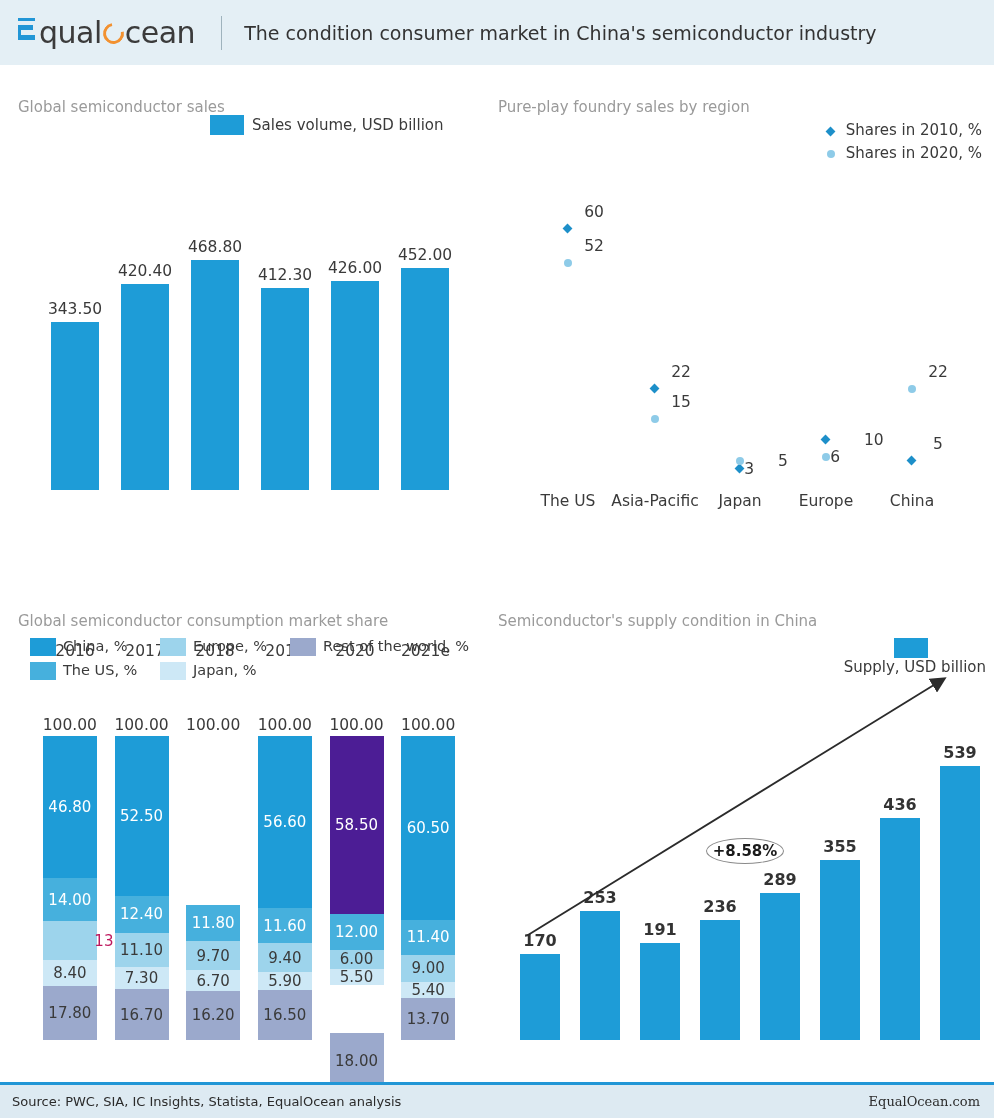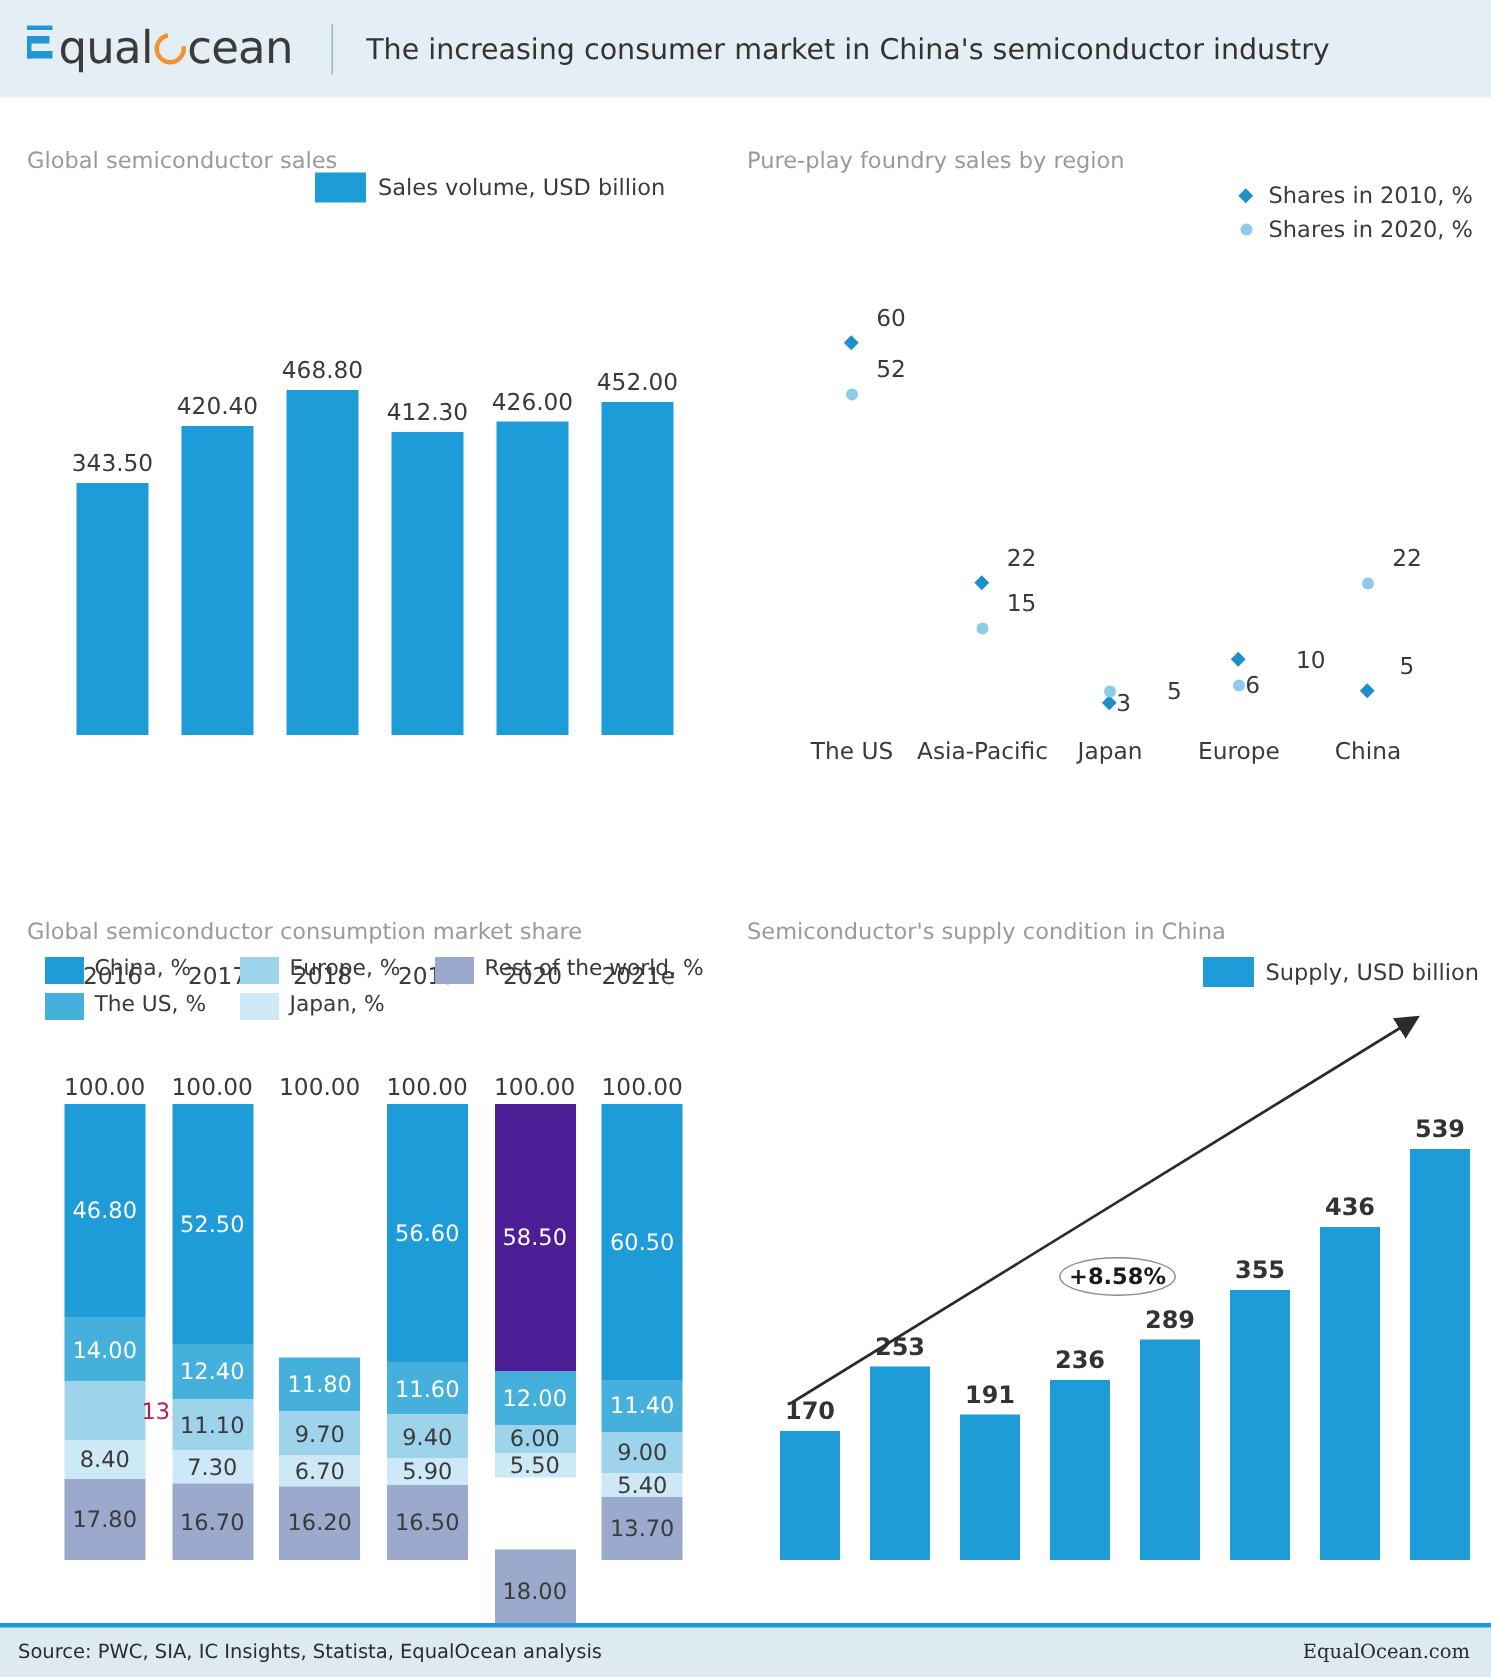"The increasing consumer market in" div { text: increasing -> condition }
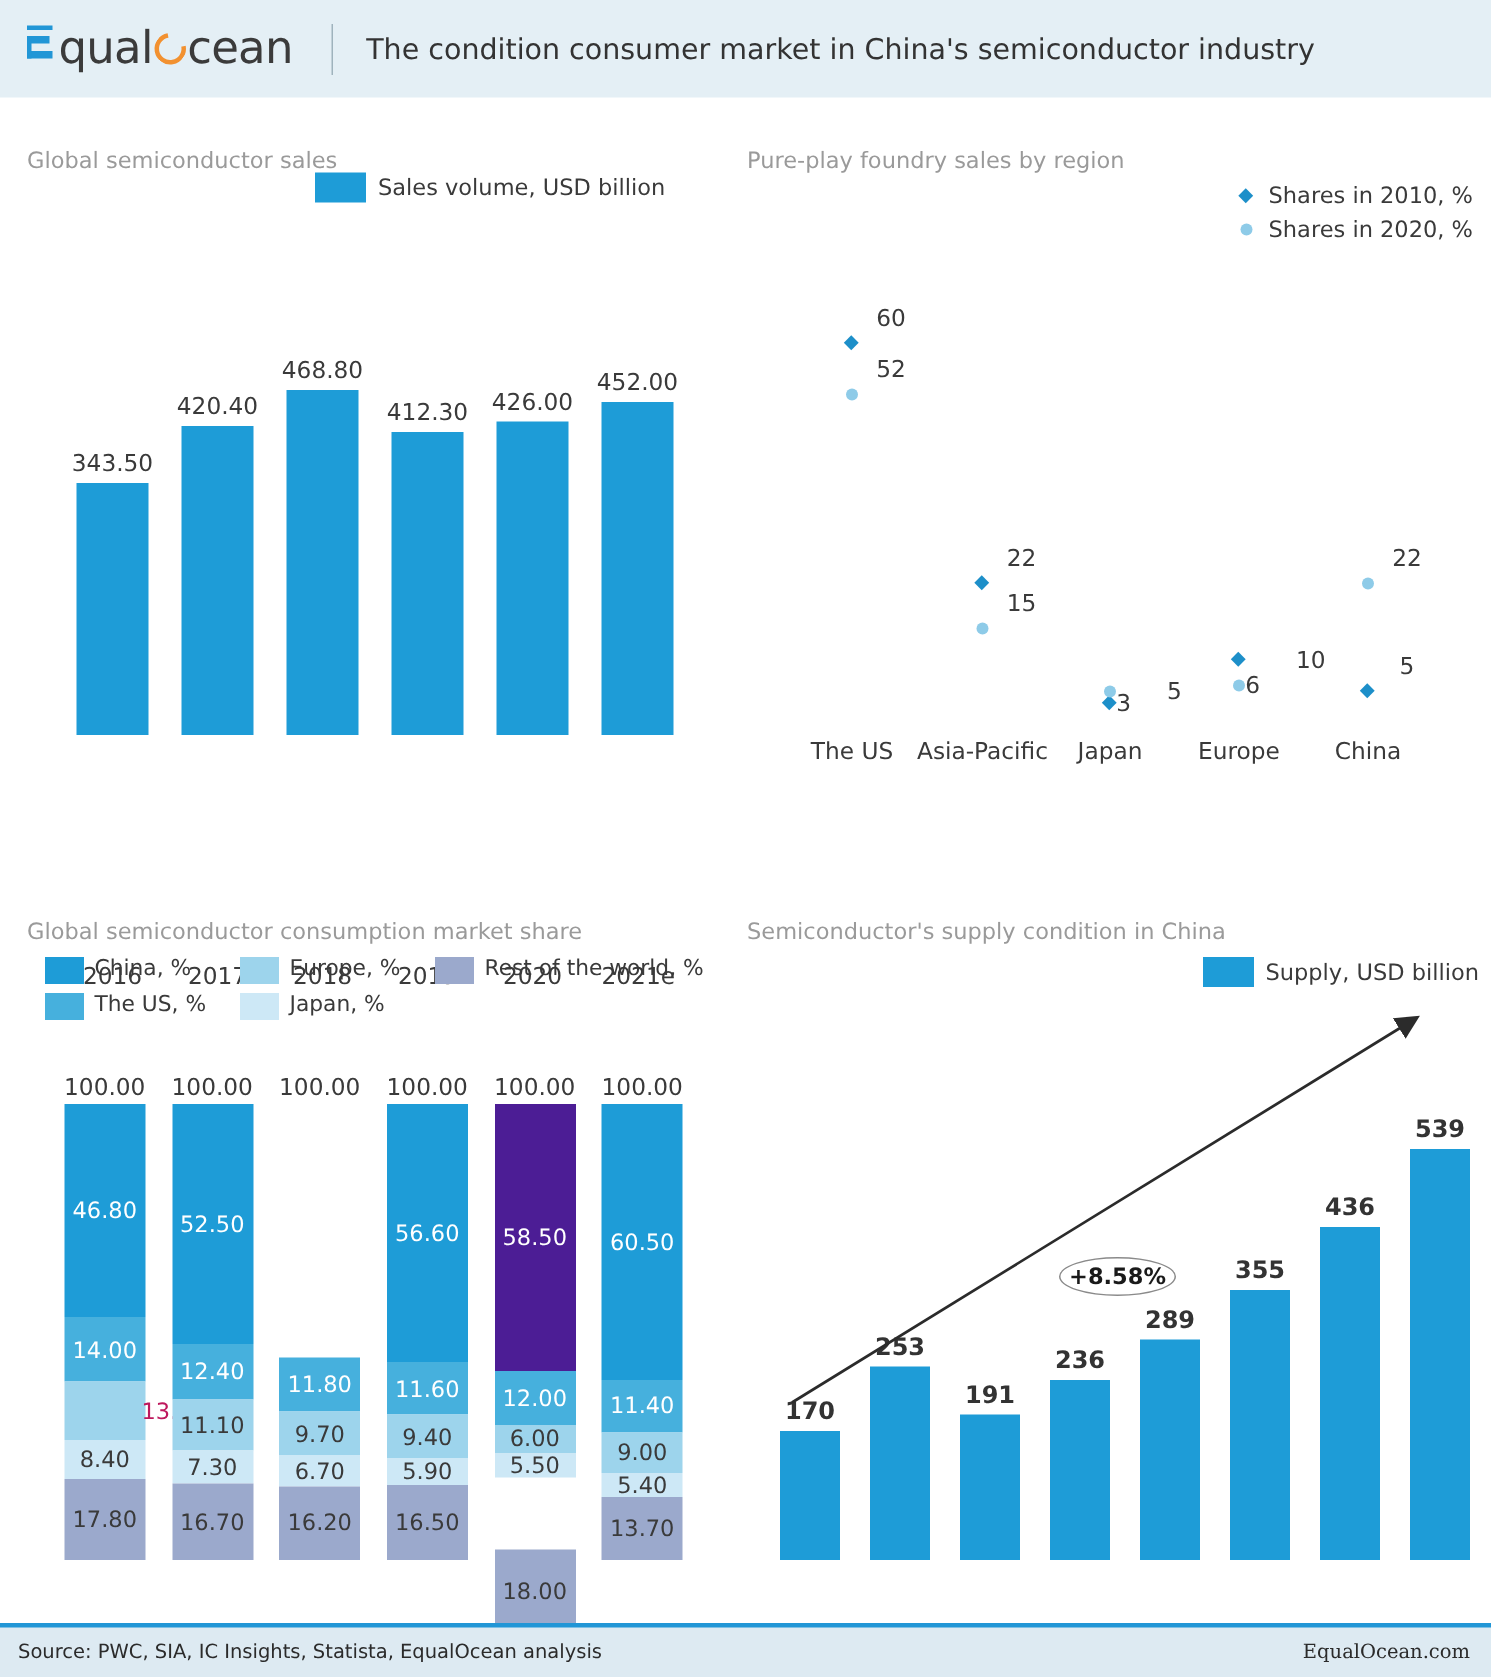"Supply, USD billion" #c4-legend { flex-direction: none -> column }
